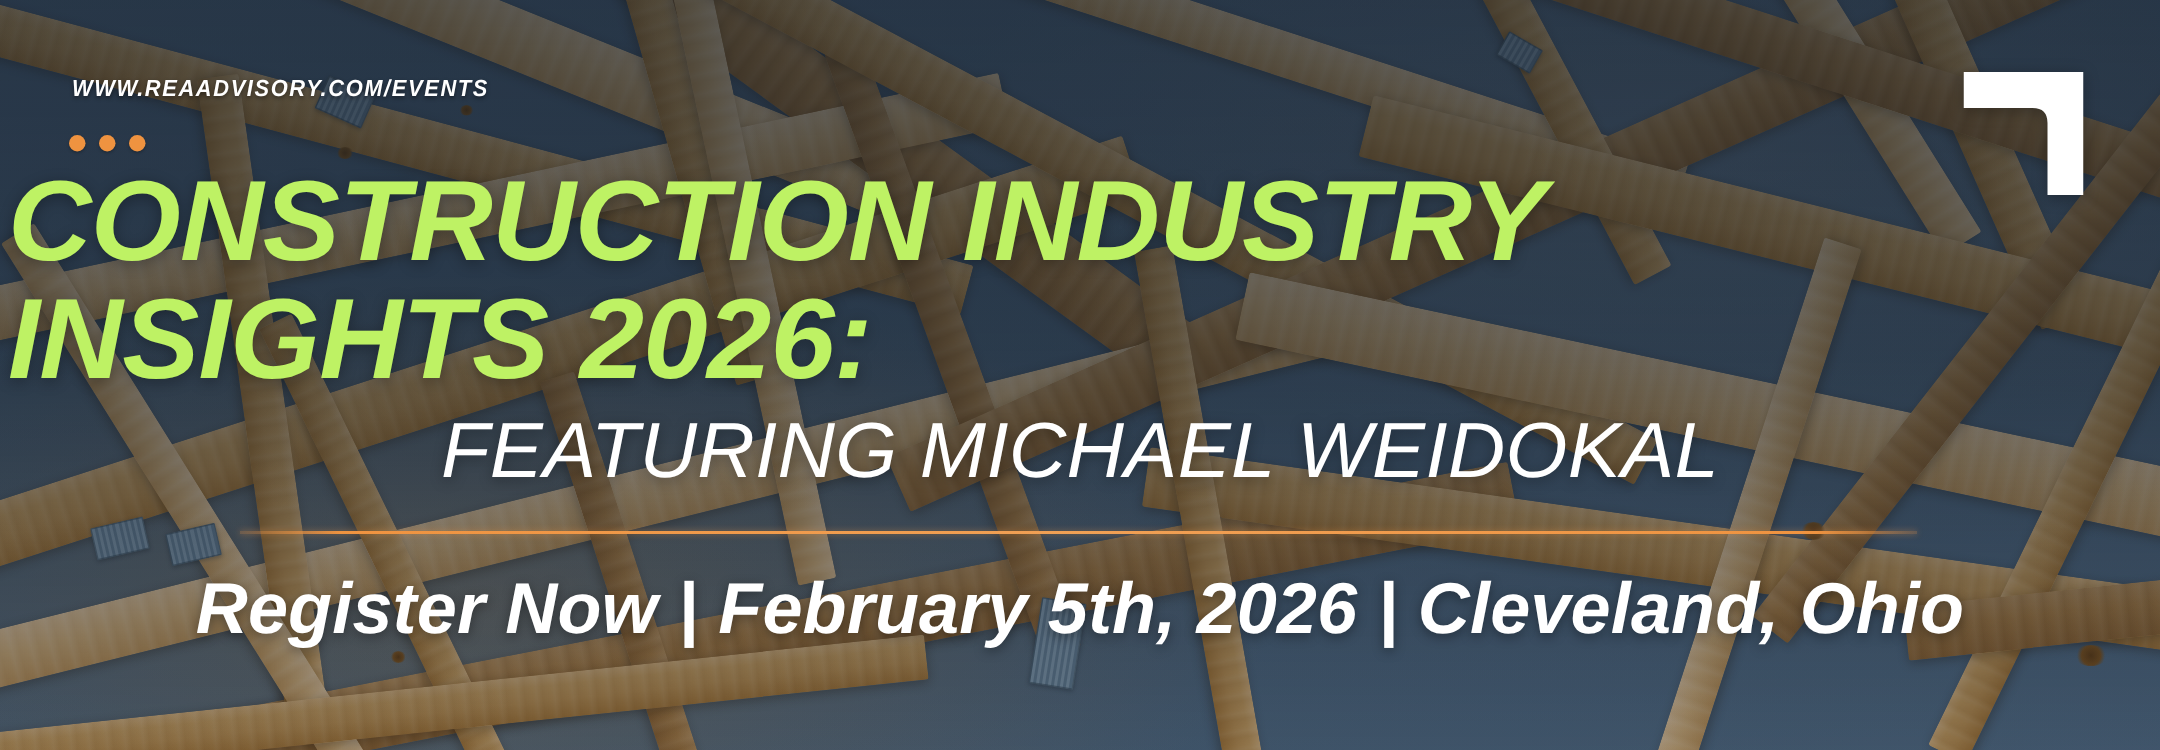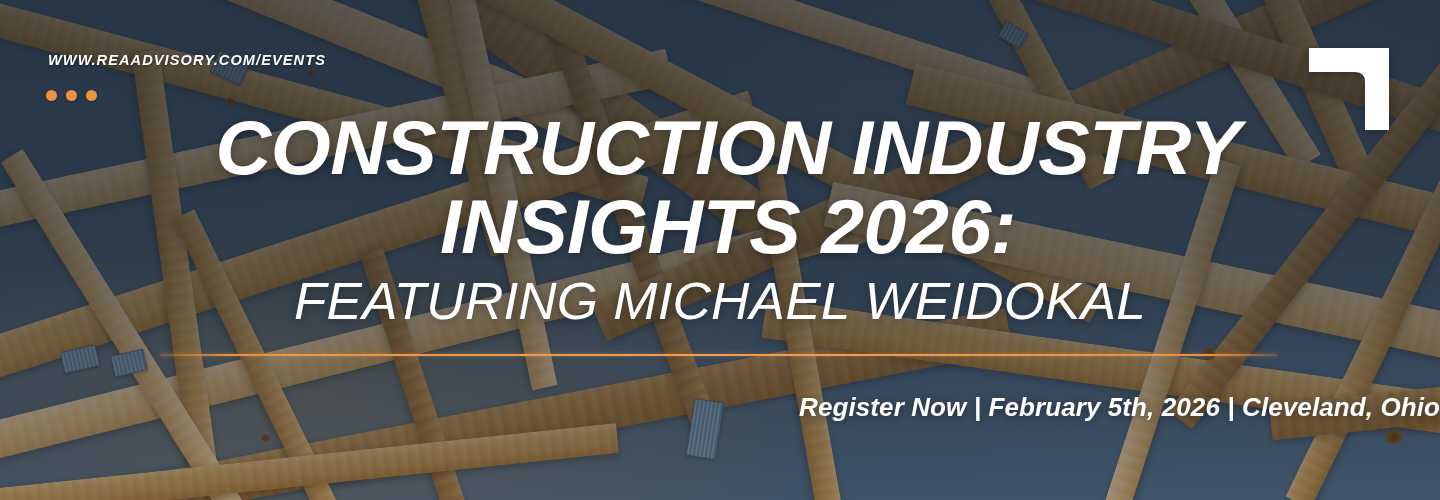"CONSTRUCTION INDUSTRY" .headline { color: #ffffff -> #bef264; text-align: center -> left }
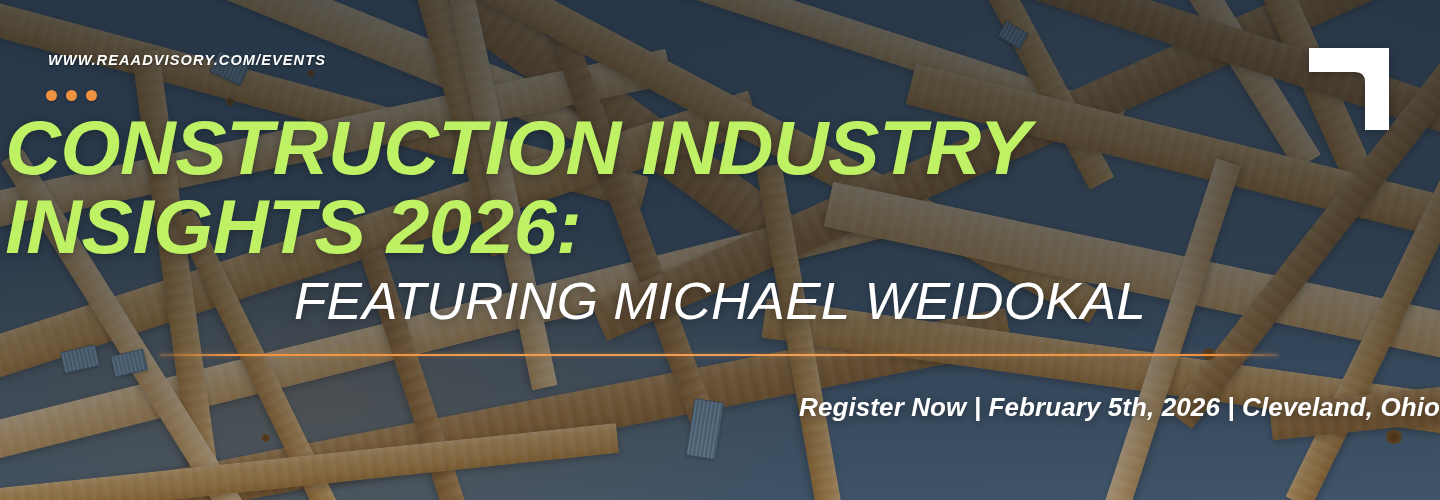"Register Now | February 5th," .cta { font-size: 26px -> 48px; text-align: right -> center }
